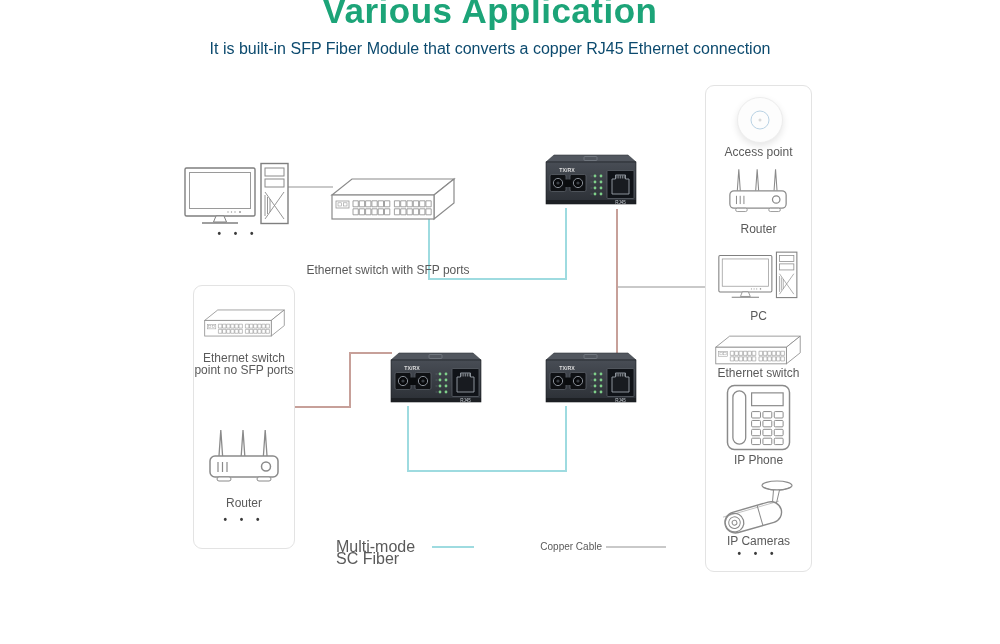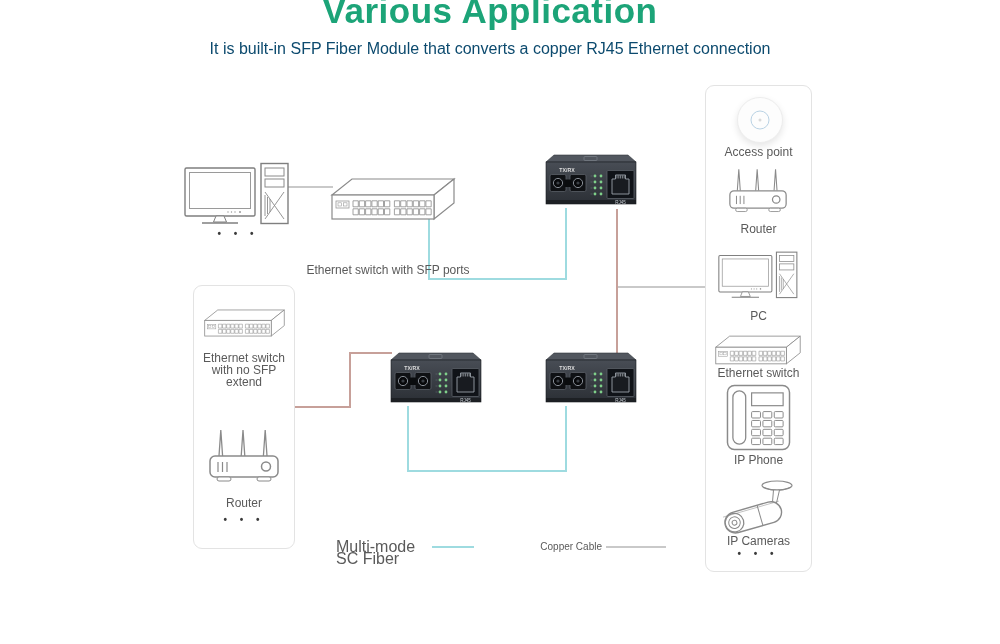"with no SFP extend" div { text: with no SFP extend -> point no SFP ports }
